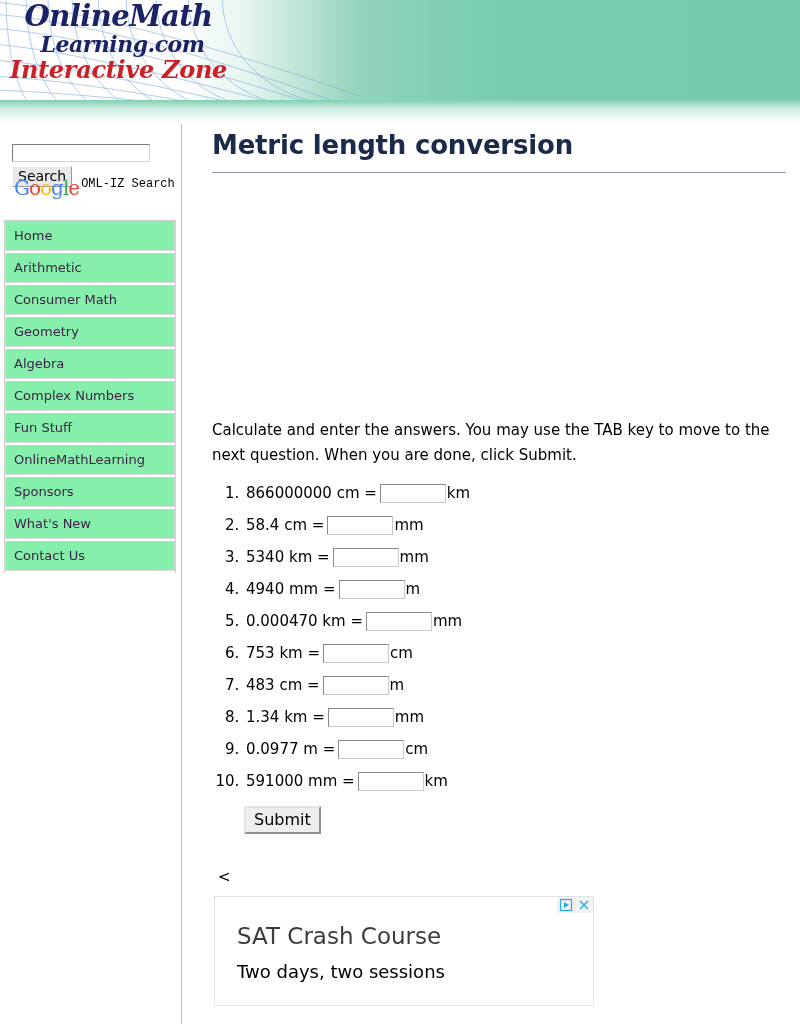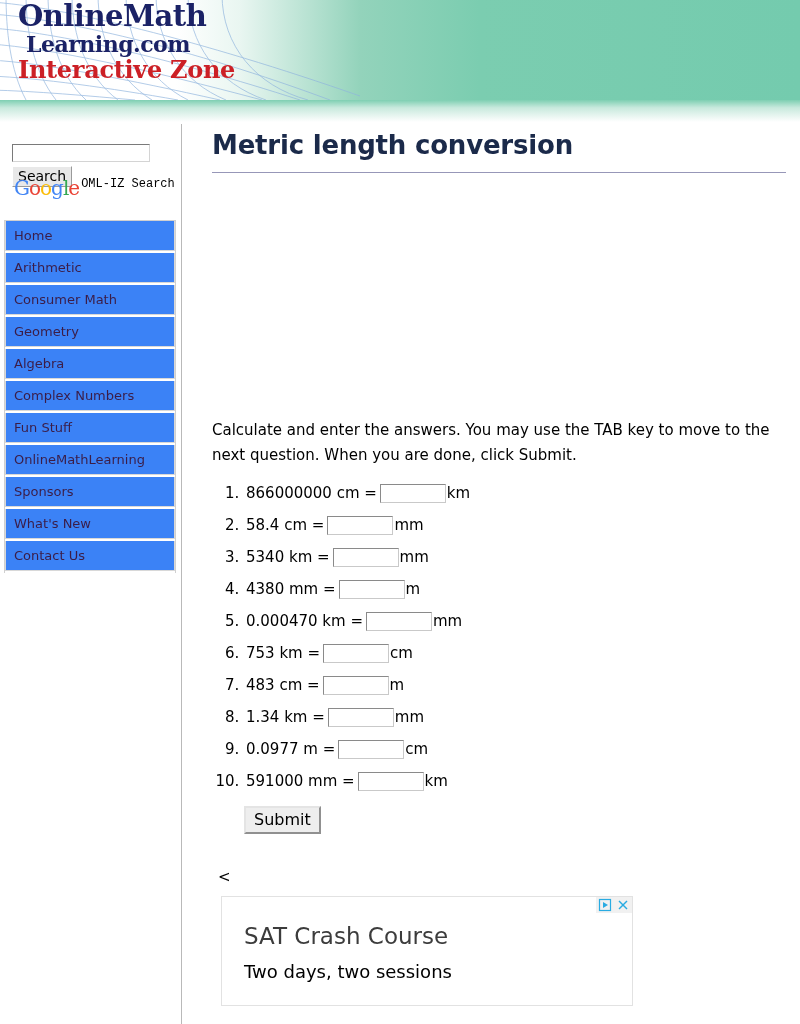"OnlineMath" #logo-wrap { font-style: none -> italic; left: 18px -> 10px; text-align: none -> center }
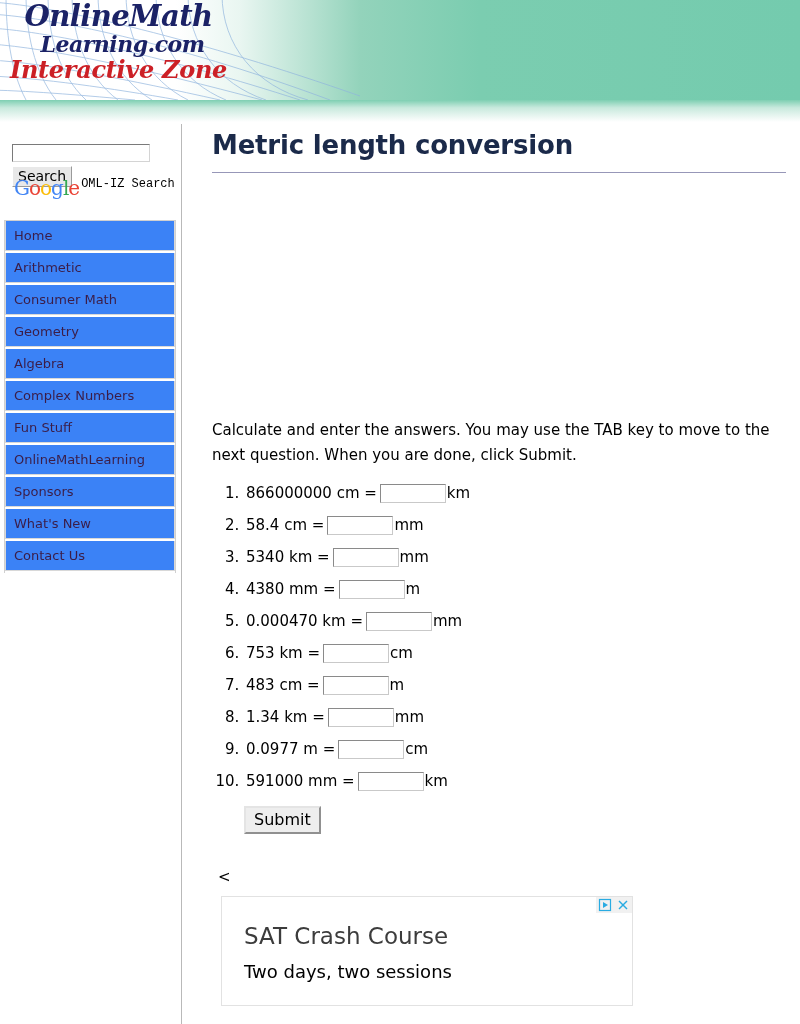"Home" .nav-item { background: #3b82f6 -> #86efac }
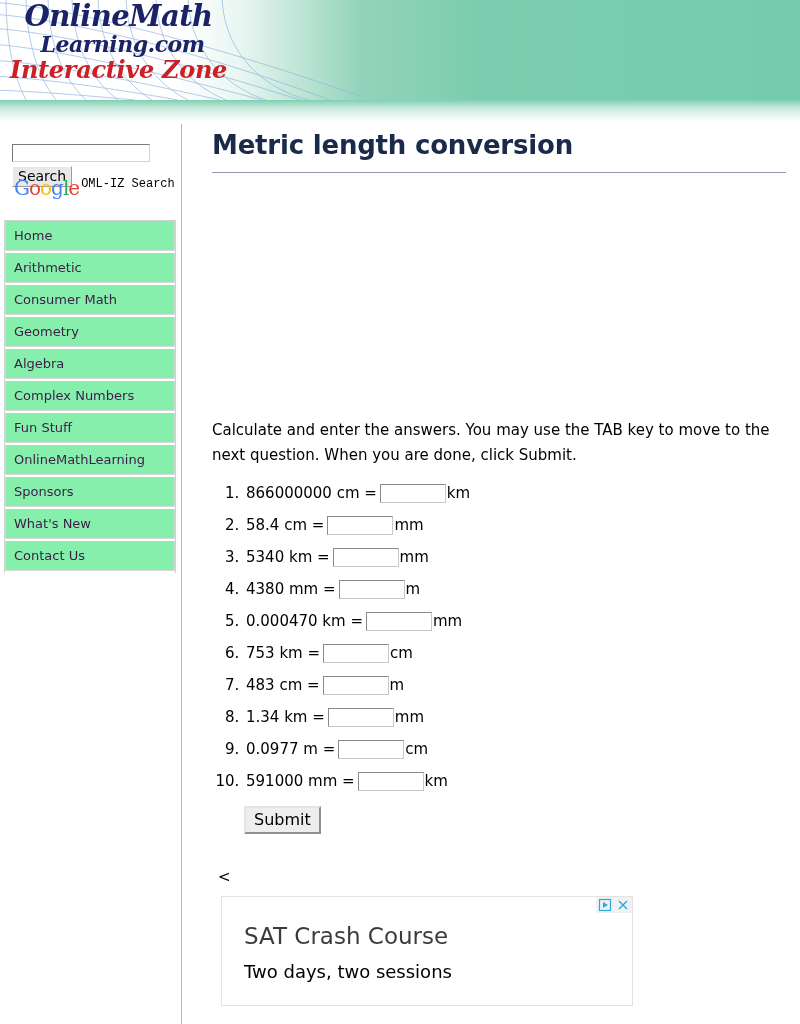"4380 mm =" span.q-text { text: 4380 -> 4940 }
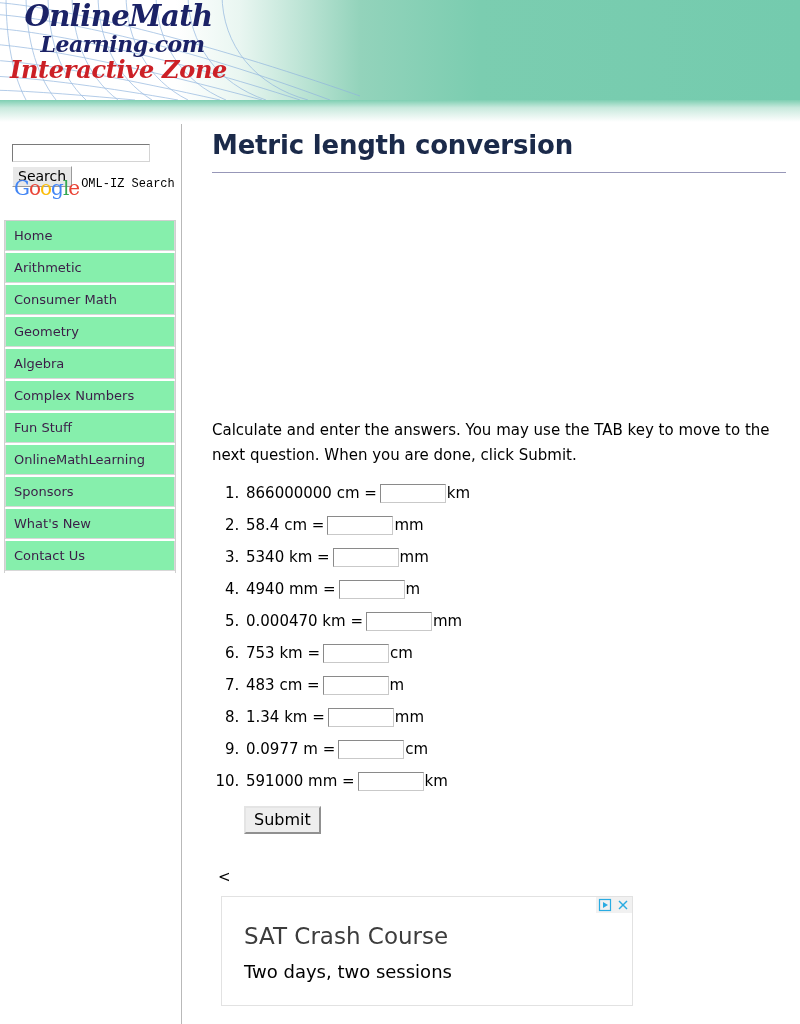"SAT Crash Course" #ad-block { margin: 10px 0 0 9px -> 10px 0 0 2px; width: 412px -> 380px }
